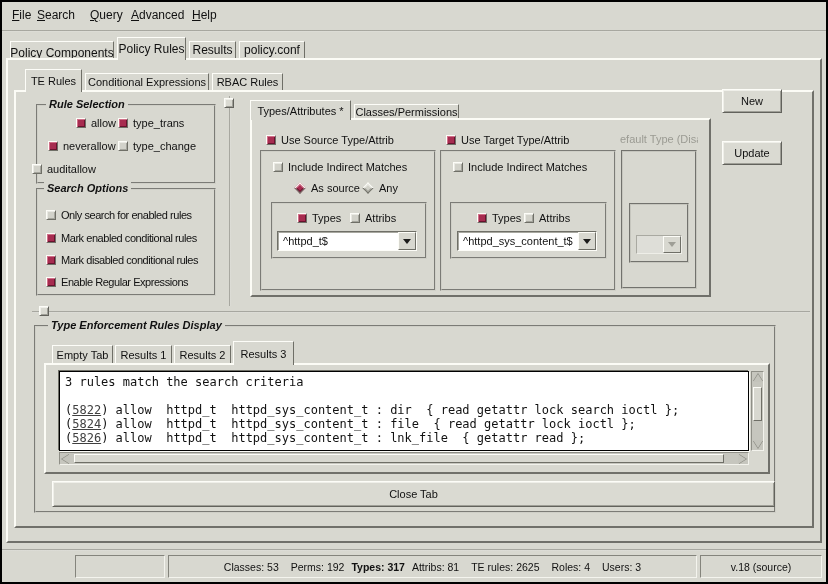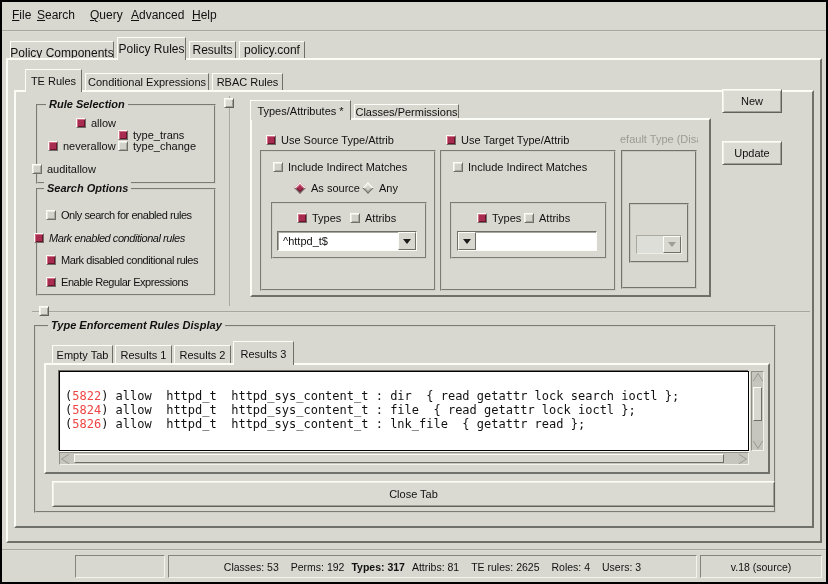"type_trans" div.cbrow { margin-top: 12px -> none }
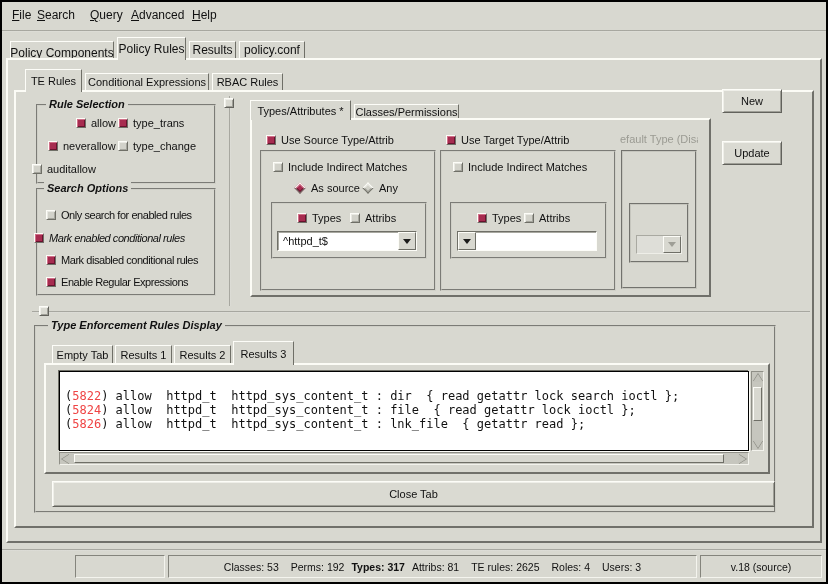"Mark enabled conditional rules" div.cbrow { font-style: italic -> none; left: 34px -> 46px }
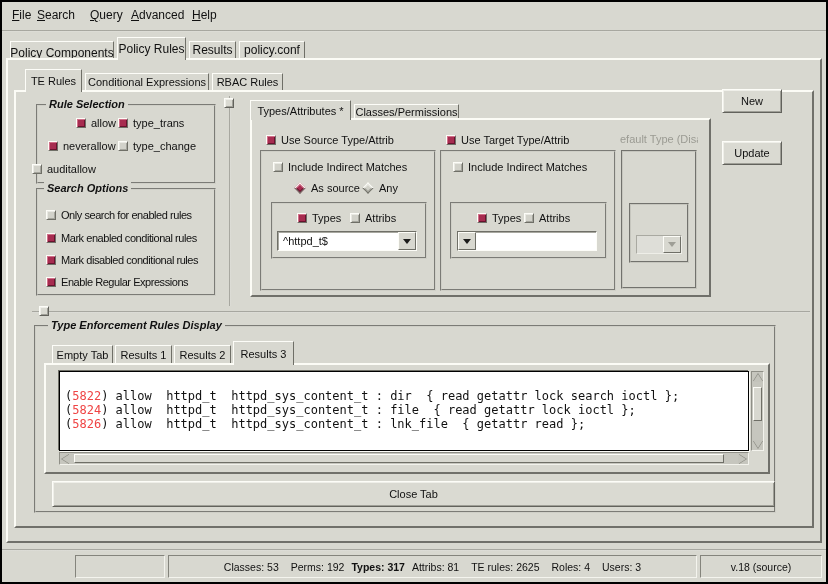"^httpd_sys_content_t$" span.combo-text { html: none -> <span>^httpd_sys_content_t$</span> }
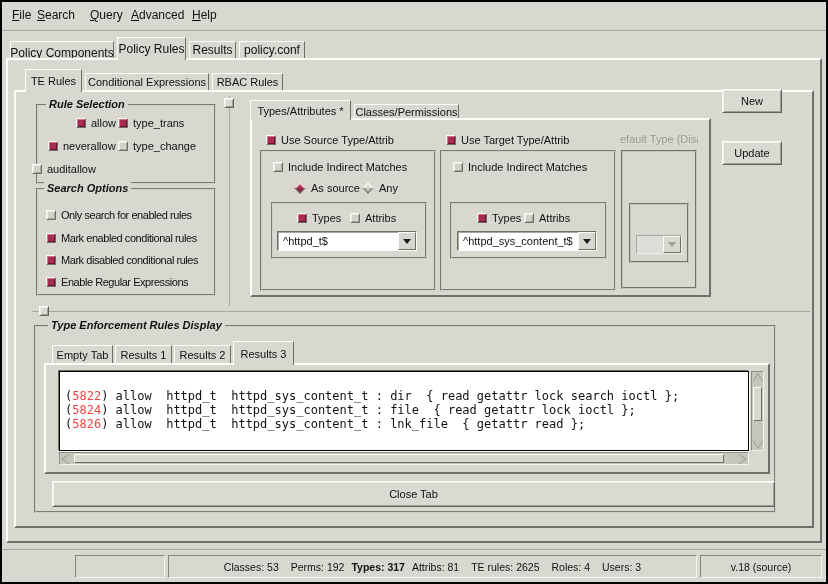"3 rules match the search" div { html: none -> <div>3 rules match the search criteria</div> }
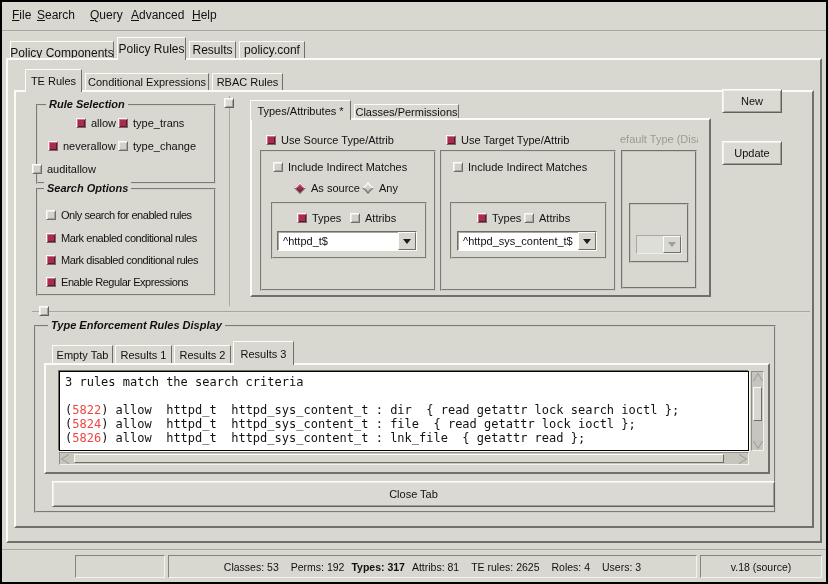"5822" .rl { color: #ef4444 -> #404040; text-decoration: none -> underline }
